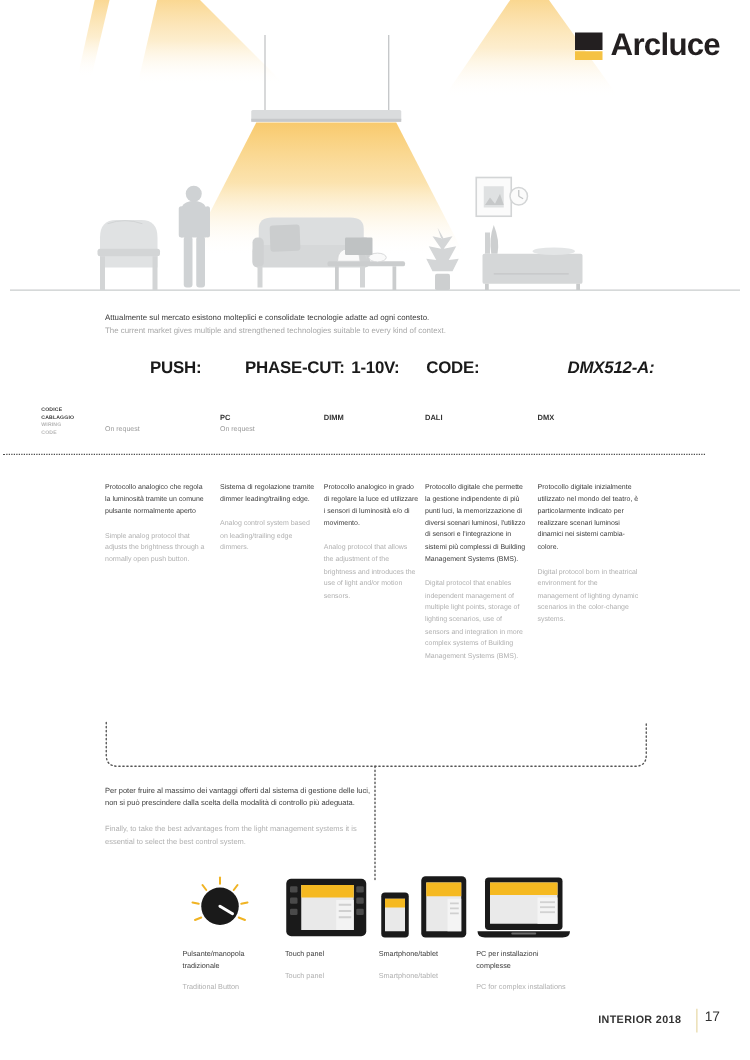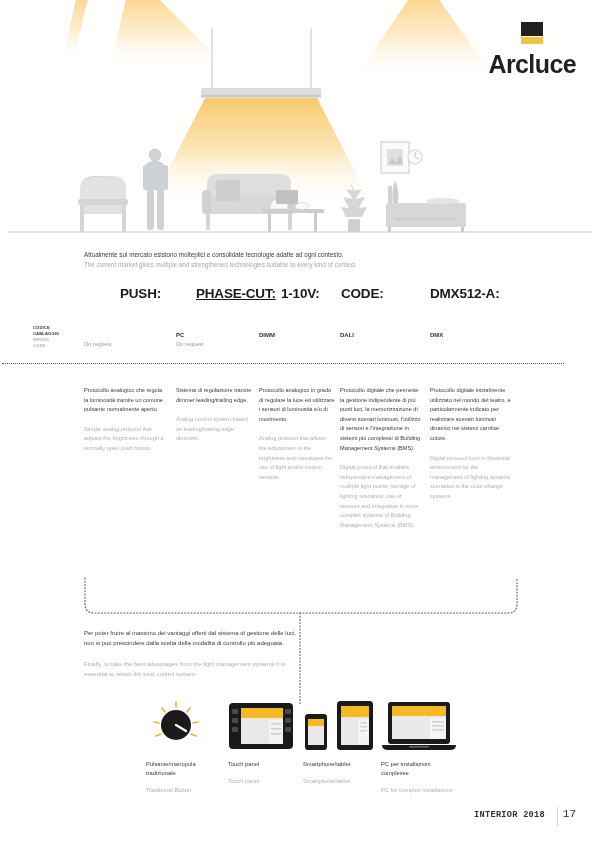"Arcluce" .logo { flex-direction: column -> none }
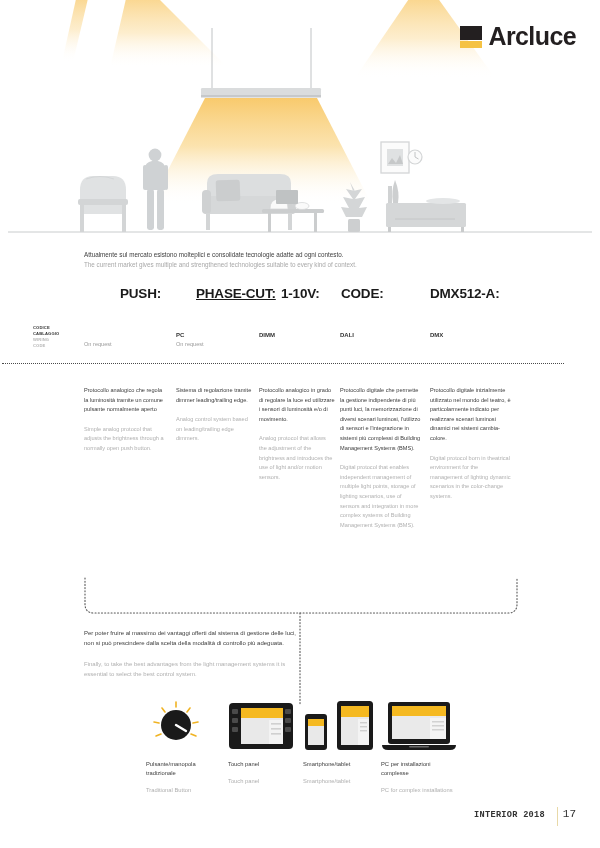"PHASE-CUT:" span.h { text-decoration: underline -> none }
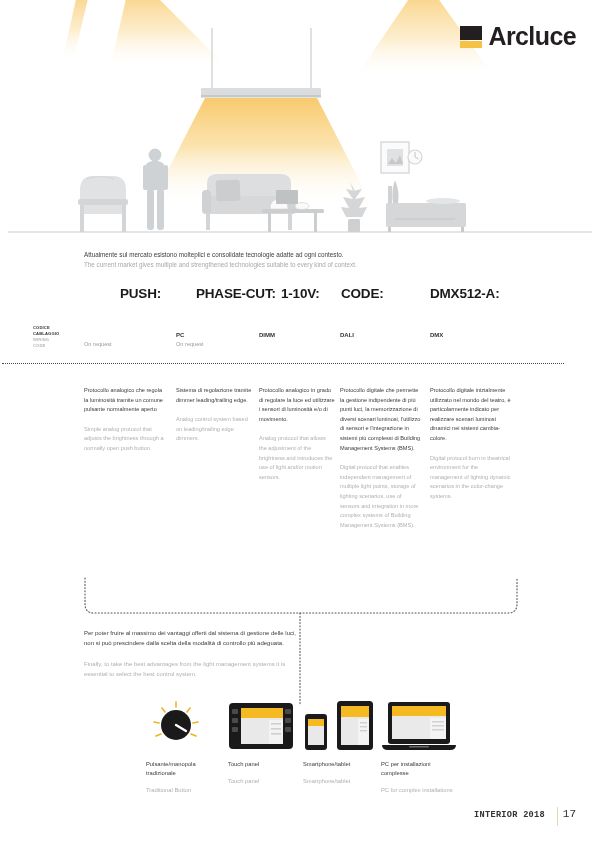"DMX512-A:" span.h { font-style: none -> italic; left: 430px -> 454px }
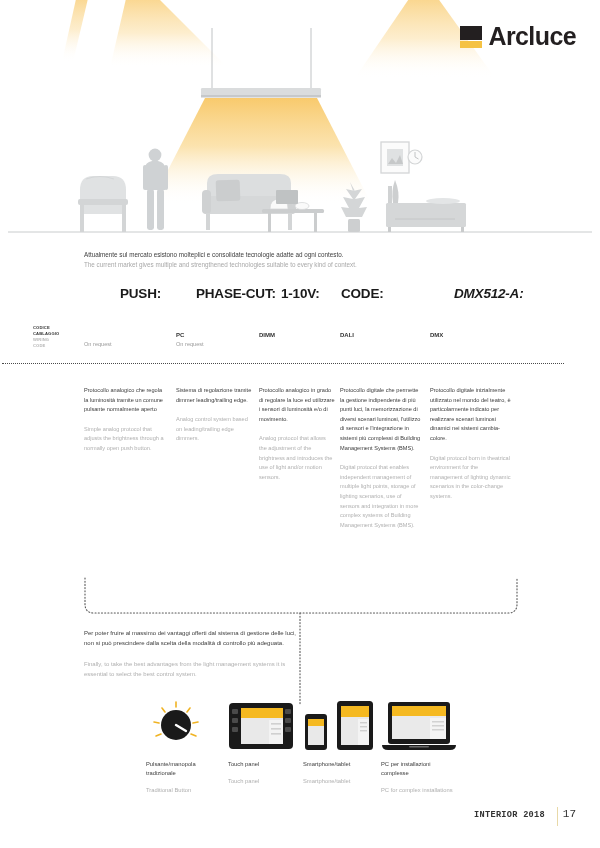"INTERIOR 2018" .footer { font-family: Liberation Mono, monospace -> none }
